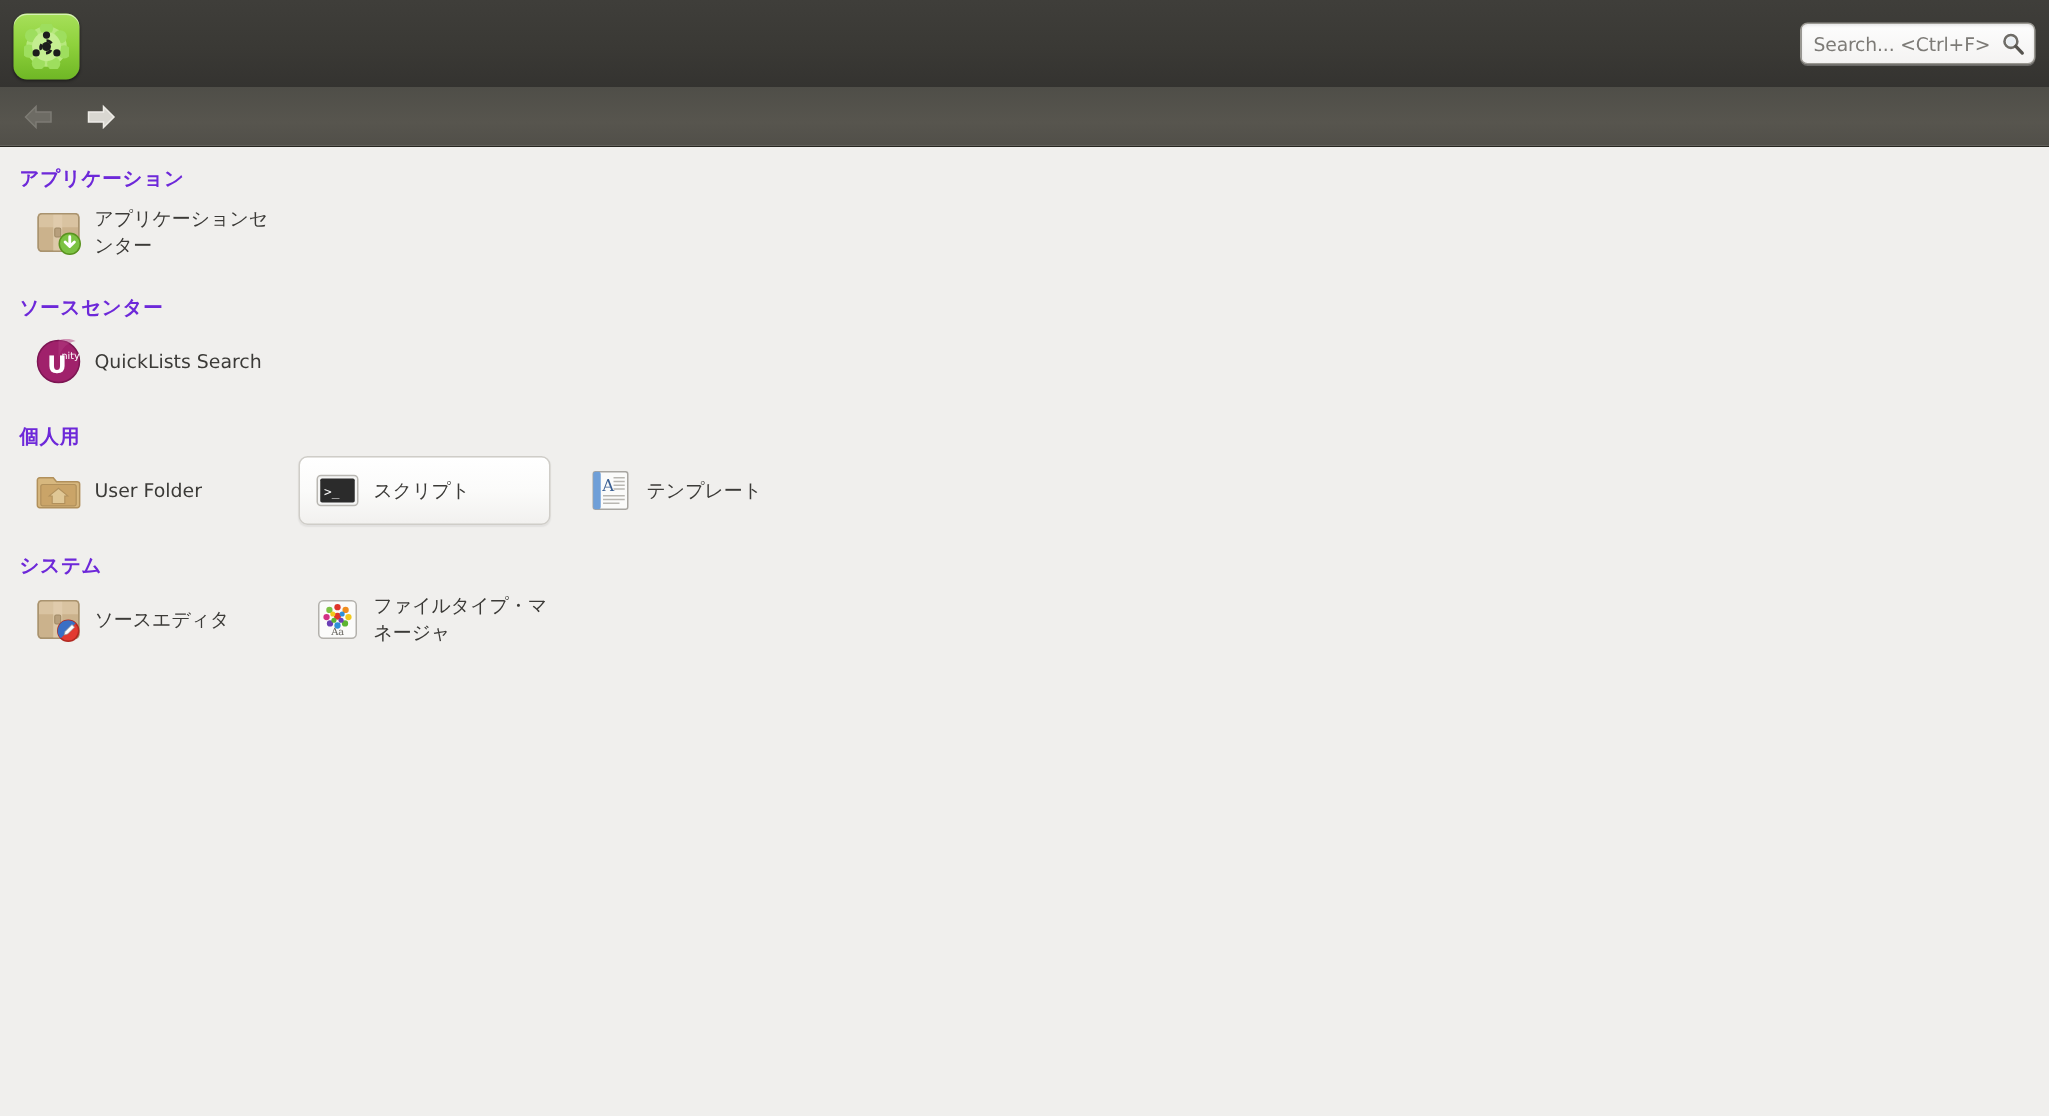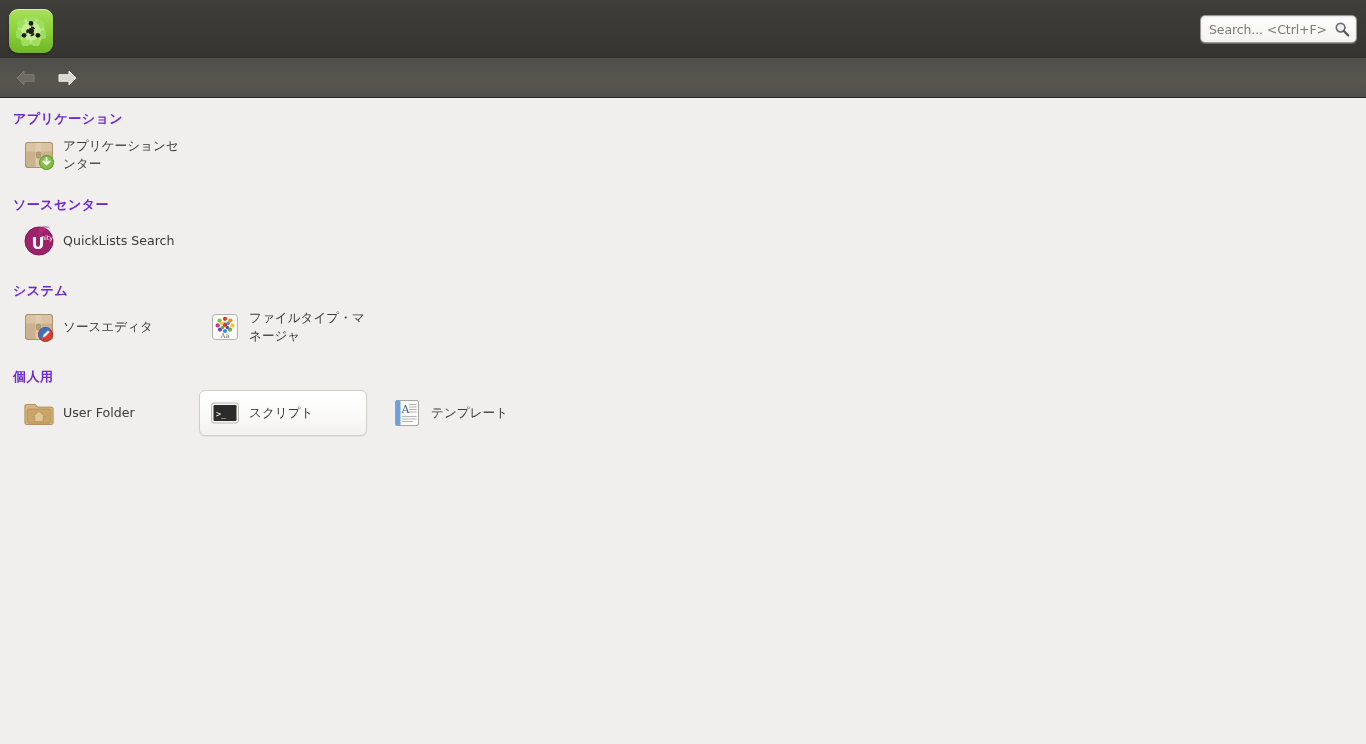"システム" div.section { order: before "個人用" -> after "個人用" }
